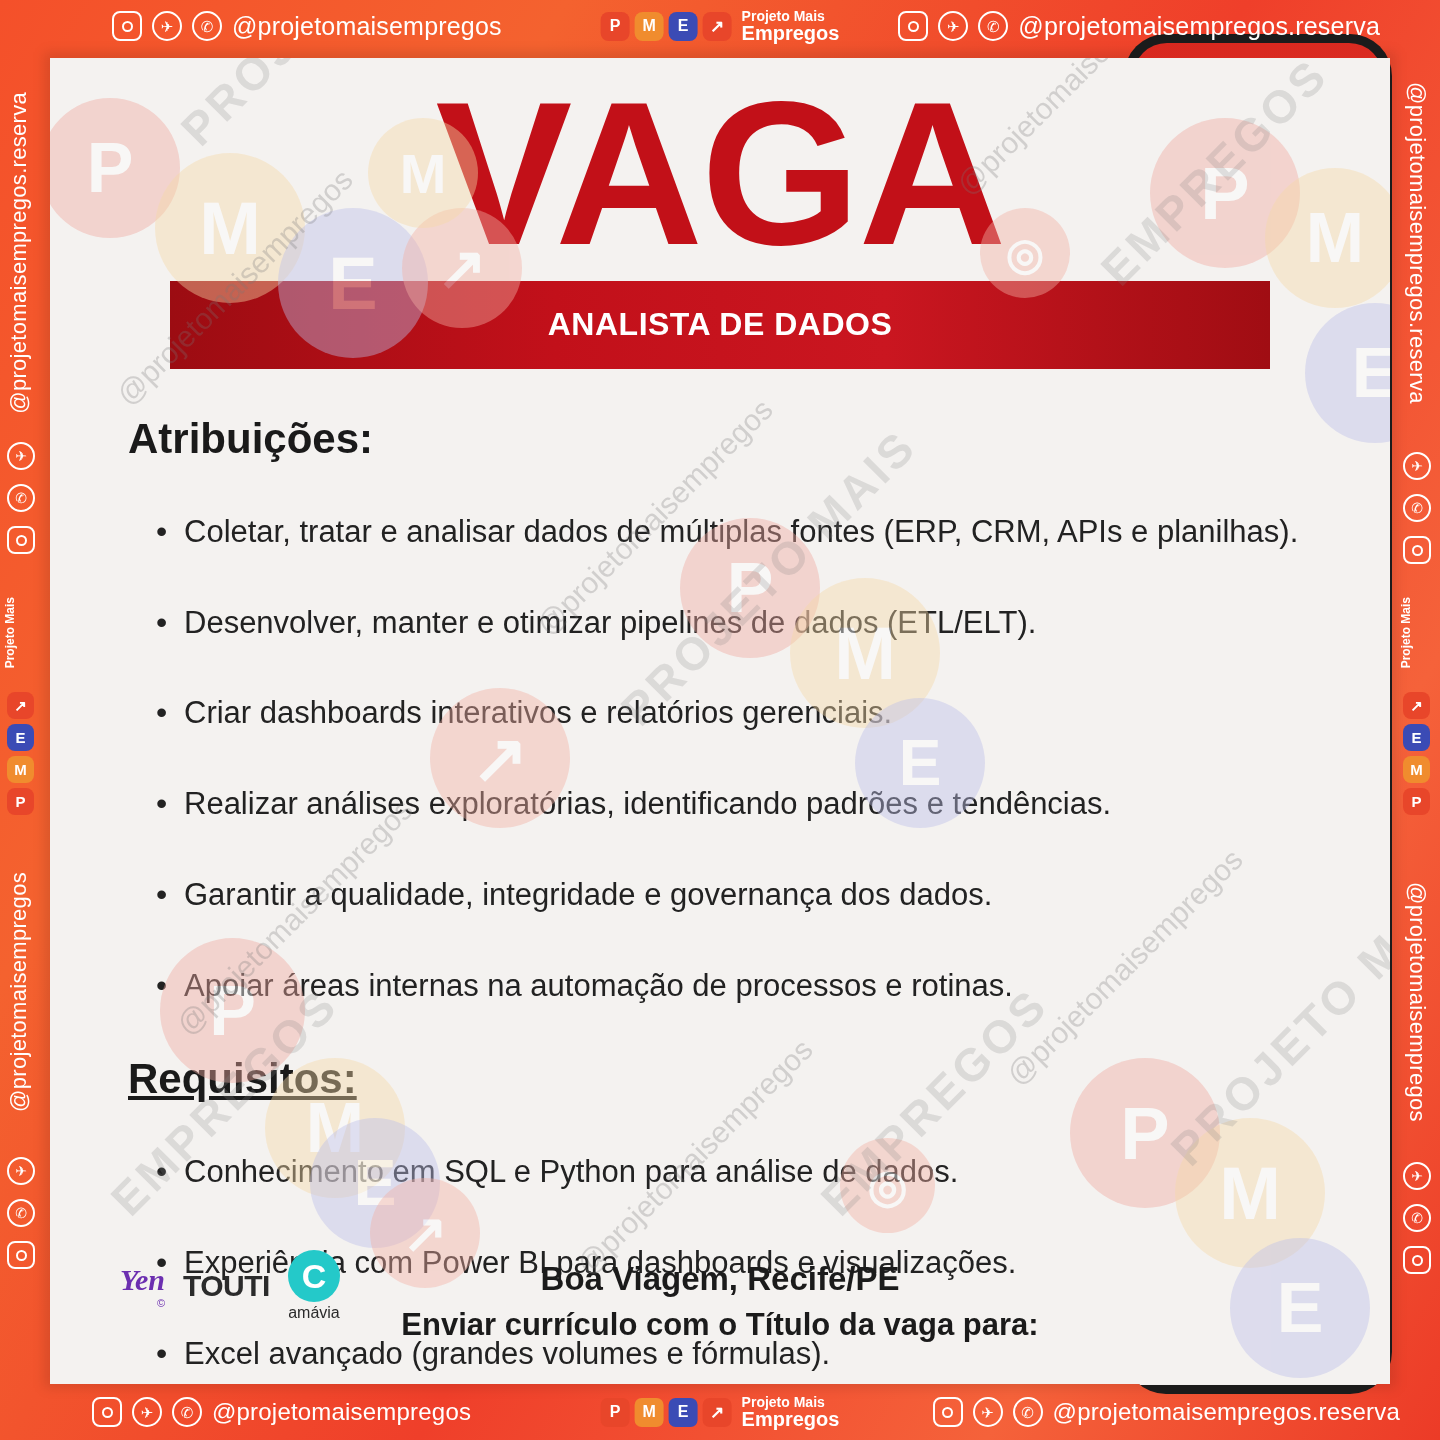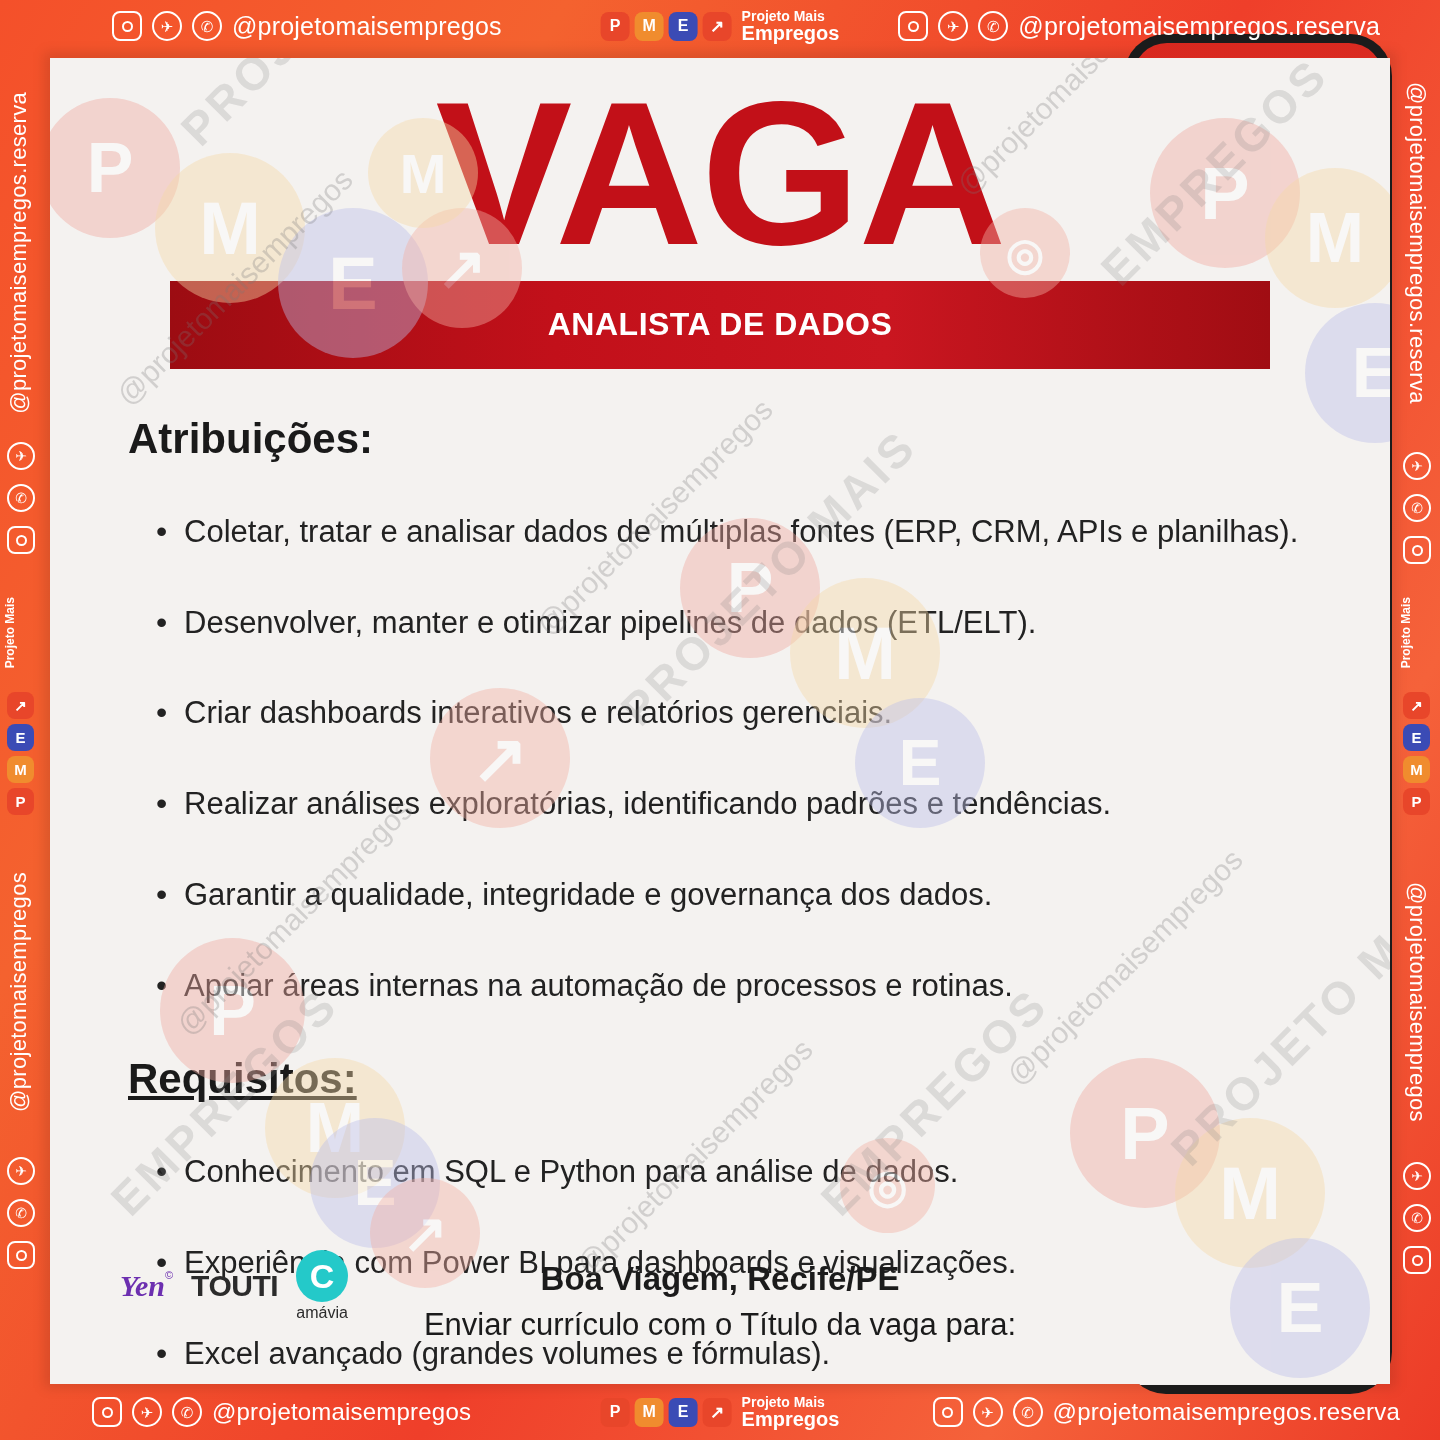"Yen" .logo-yen { align-items: flex-start -> flex-end; flex-direction: row -> column }
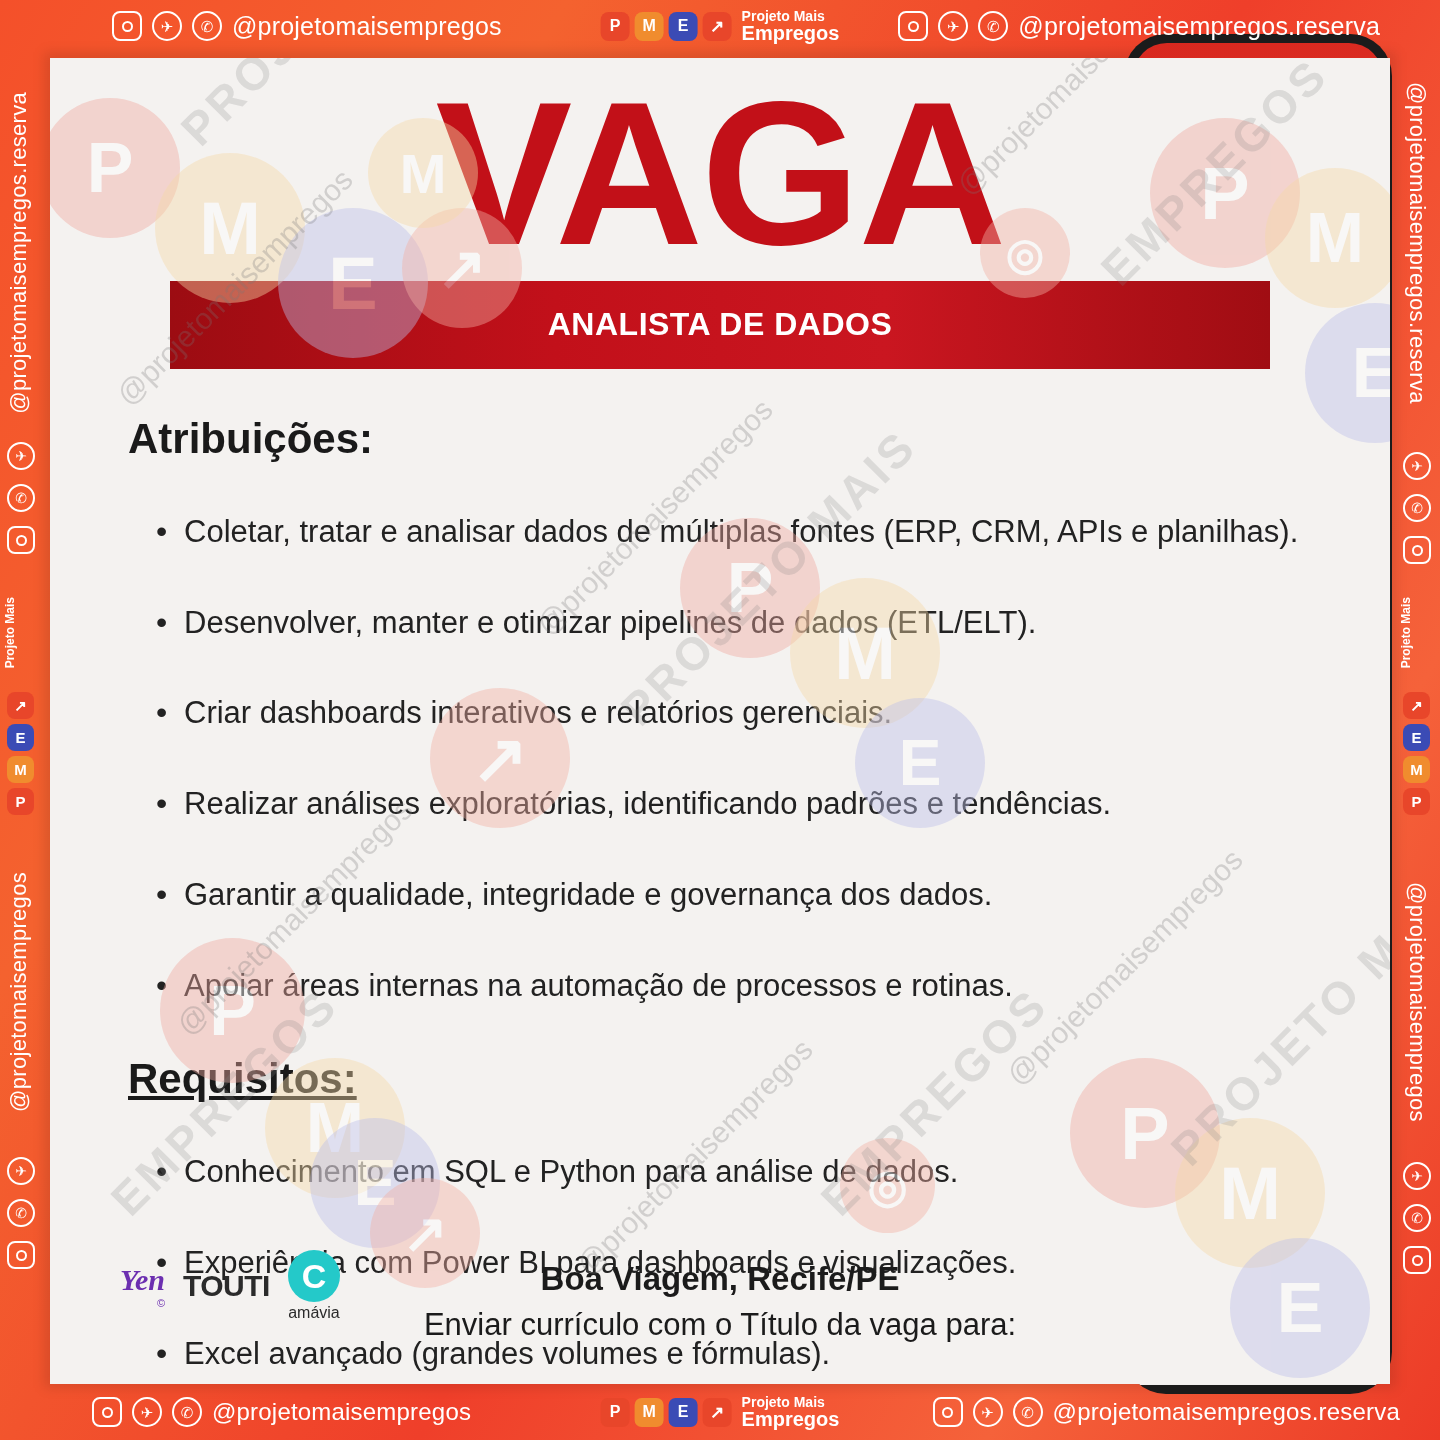"Enviar currículo com o Título" .footer-line { font-weight: none -> bold }
